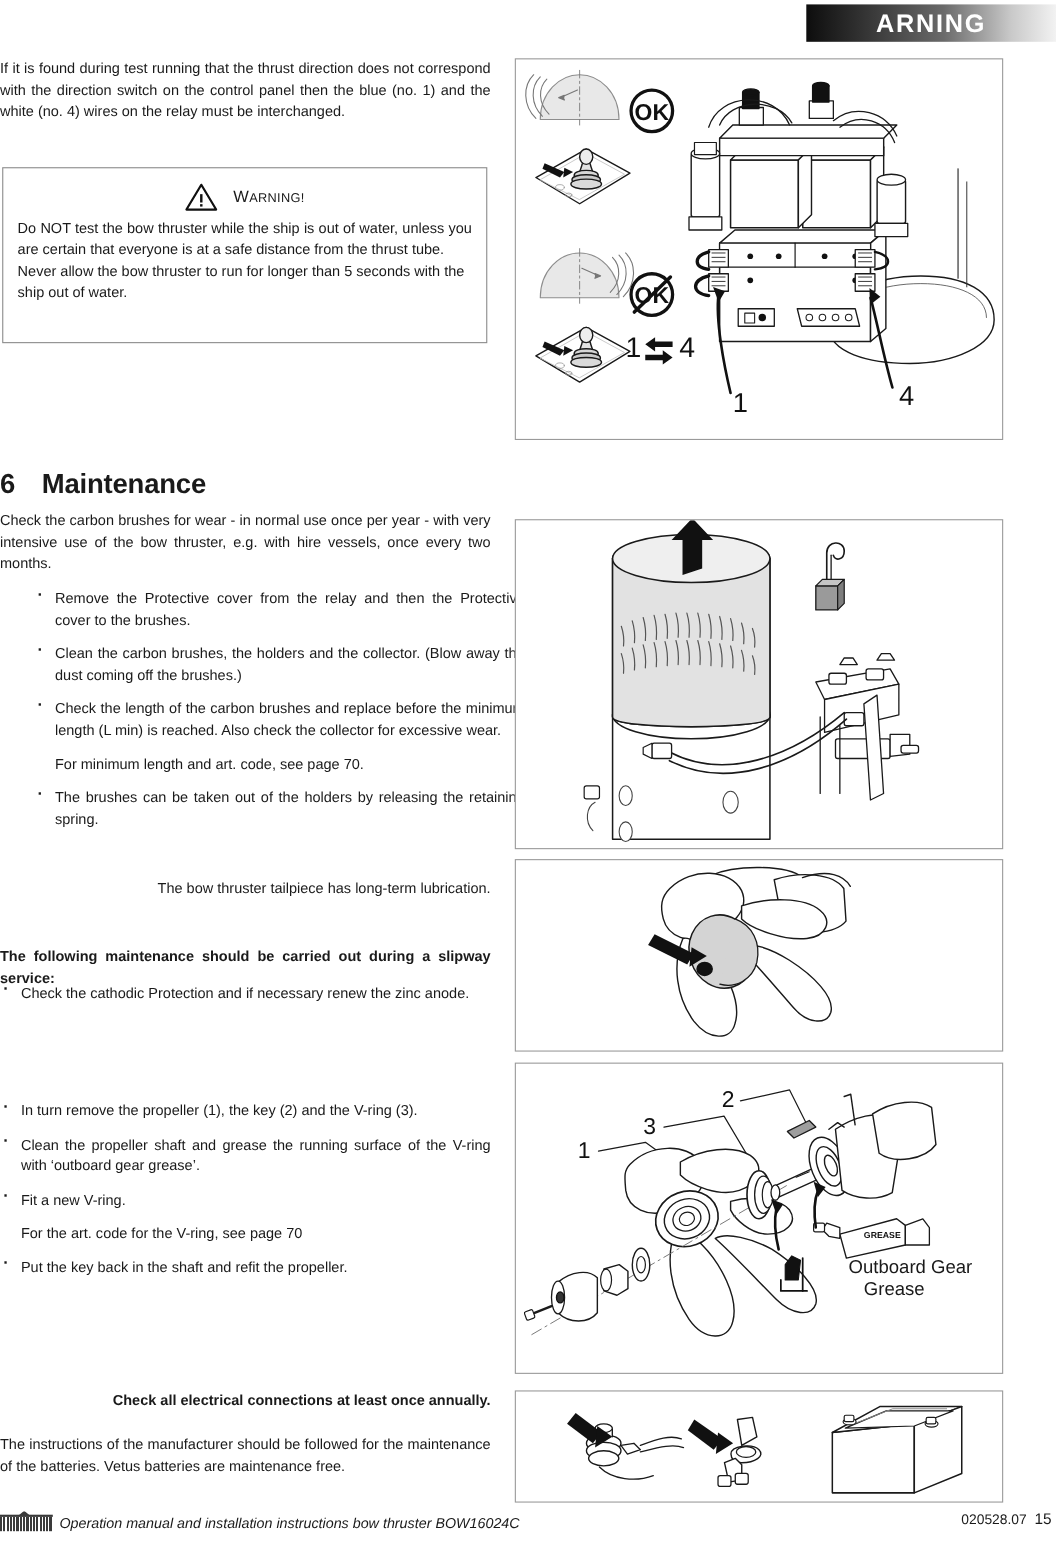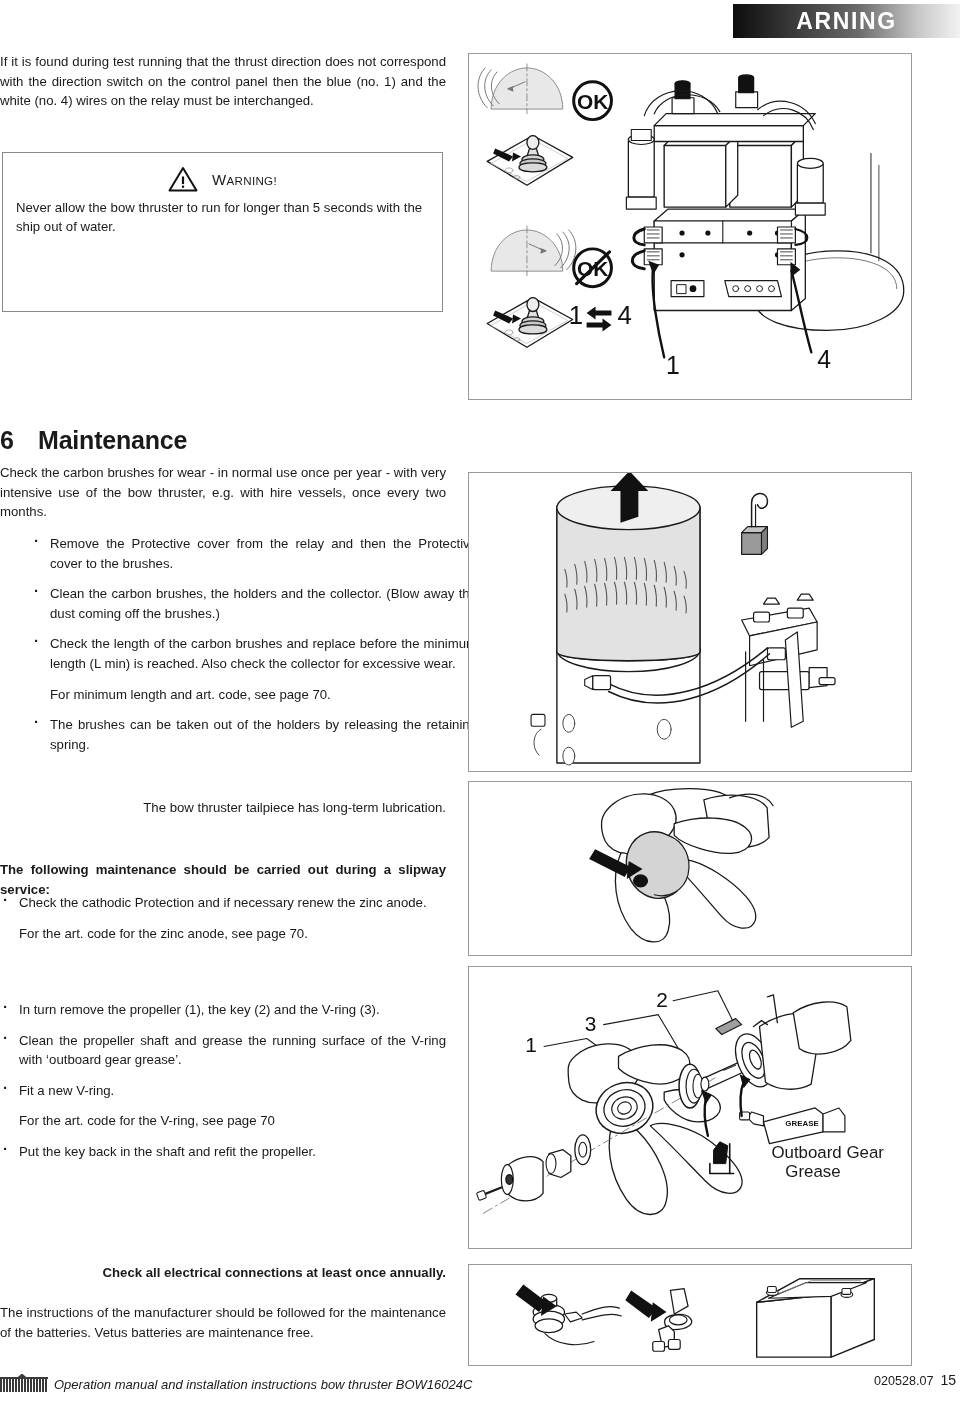"Do NOT test the bow" div { html: none -> <div>Do NOT test the bow thruster while the ship is out of water, unless you are certain that everyone is at a safe distance from the thrust tube.</div> }
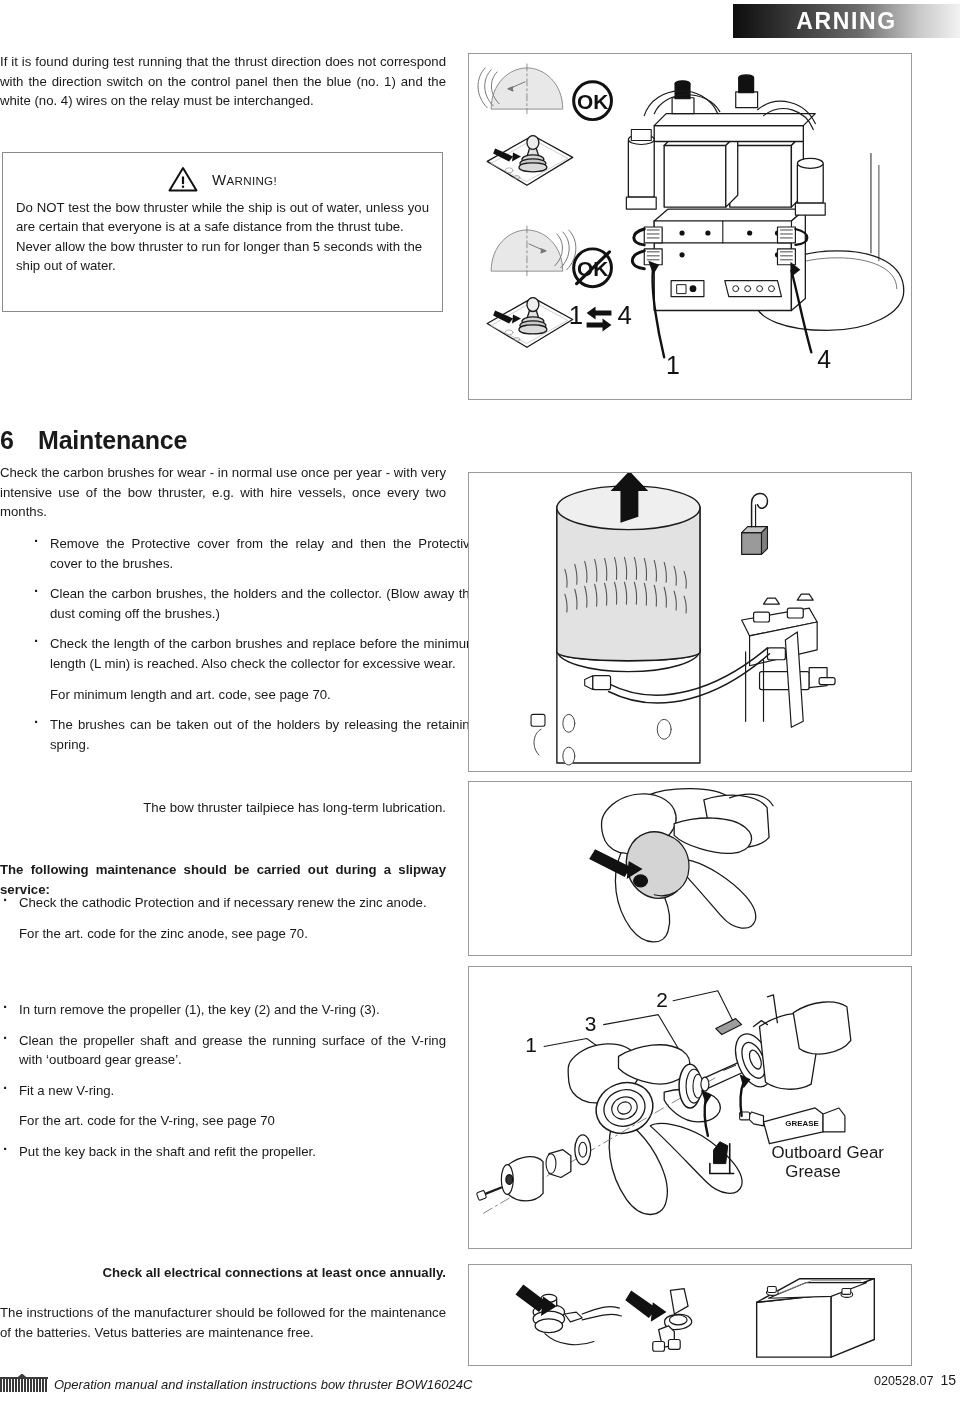"For the art. code for the zinc" li.nob { html: <li>For the art. code for the zinc anode, see page 70.</li> -> none }
